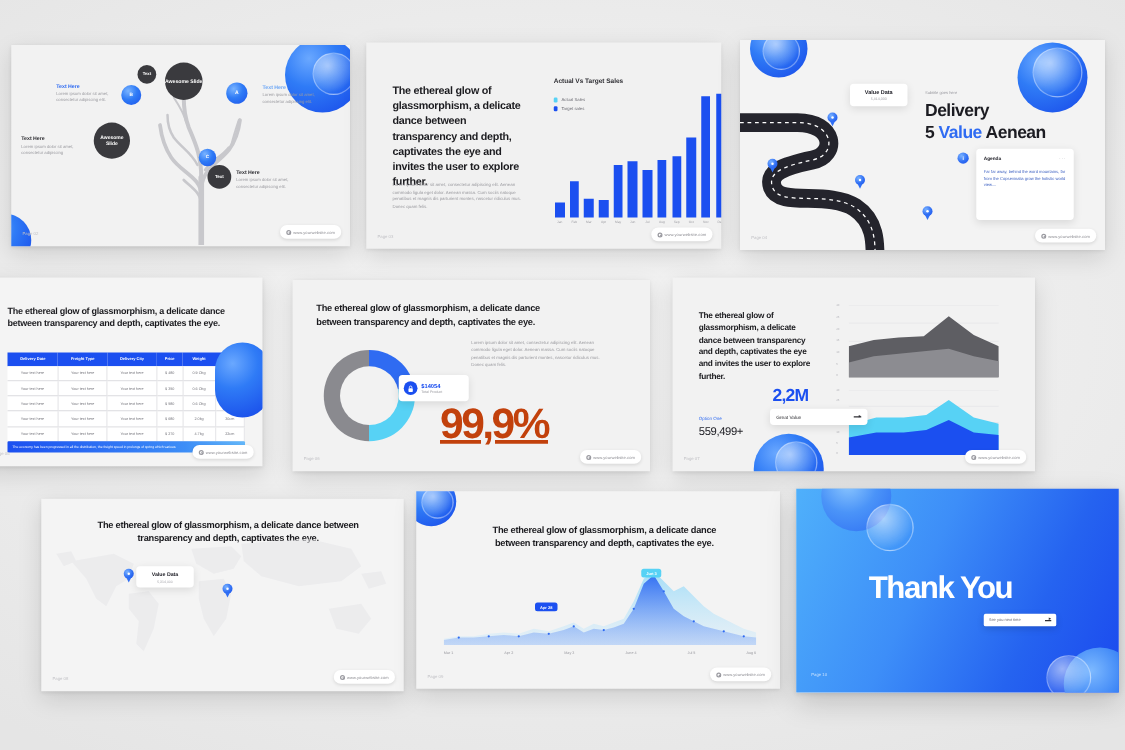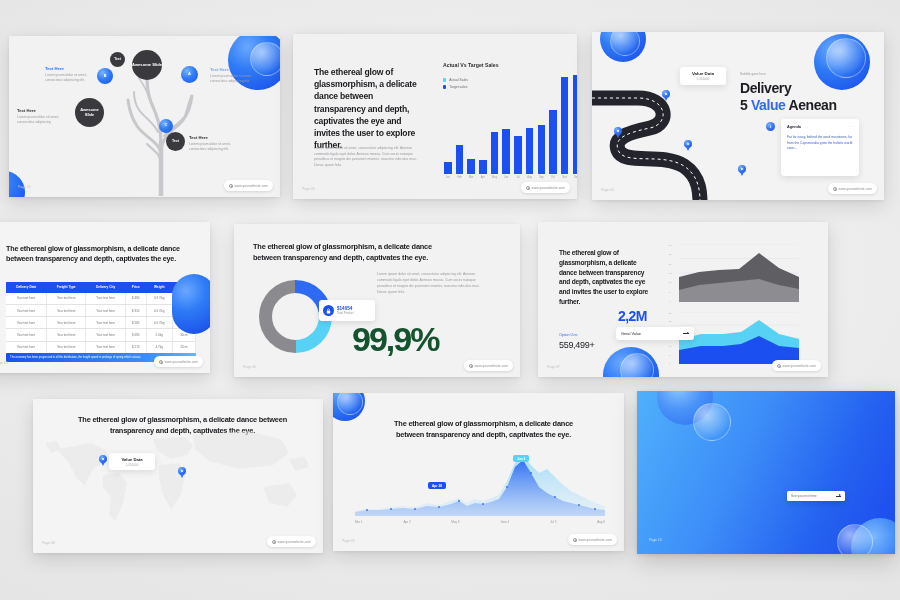"99,9%" .big-pct { color: #14532d -> #c2410c; text-decoration: none -> underline }
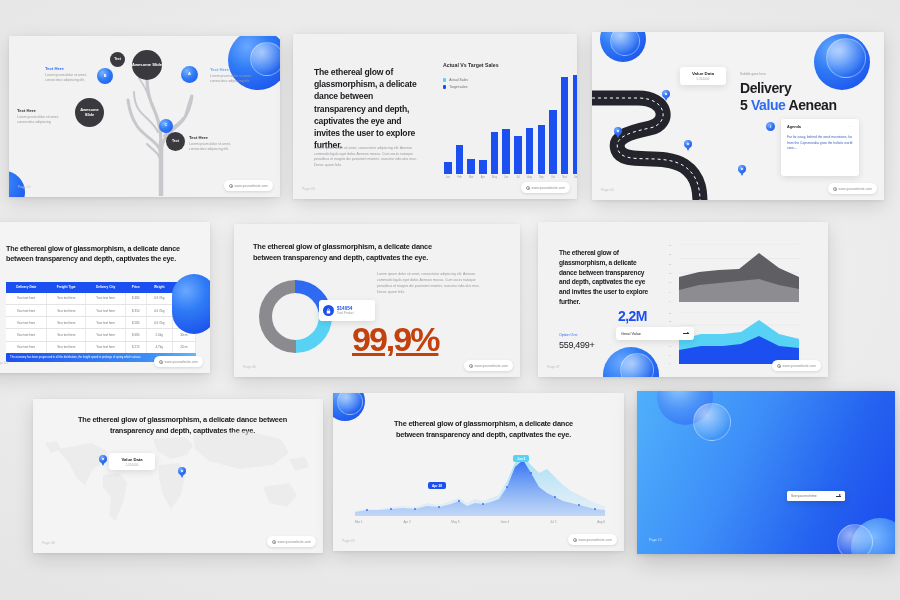"Thank You" div.ty { html: none -> <div>Thank You</div> }
